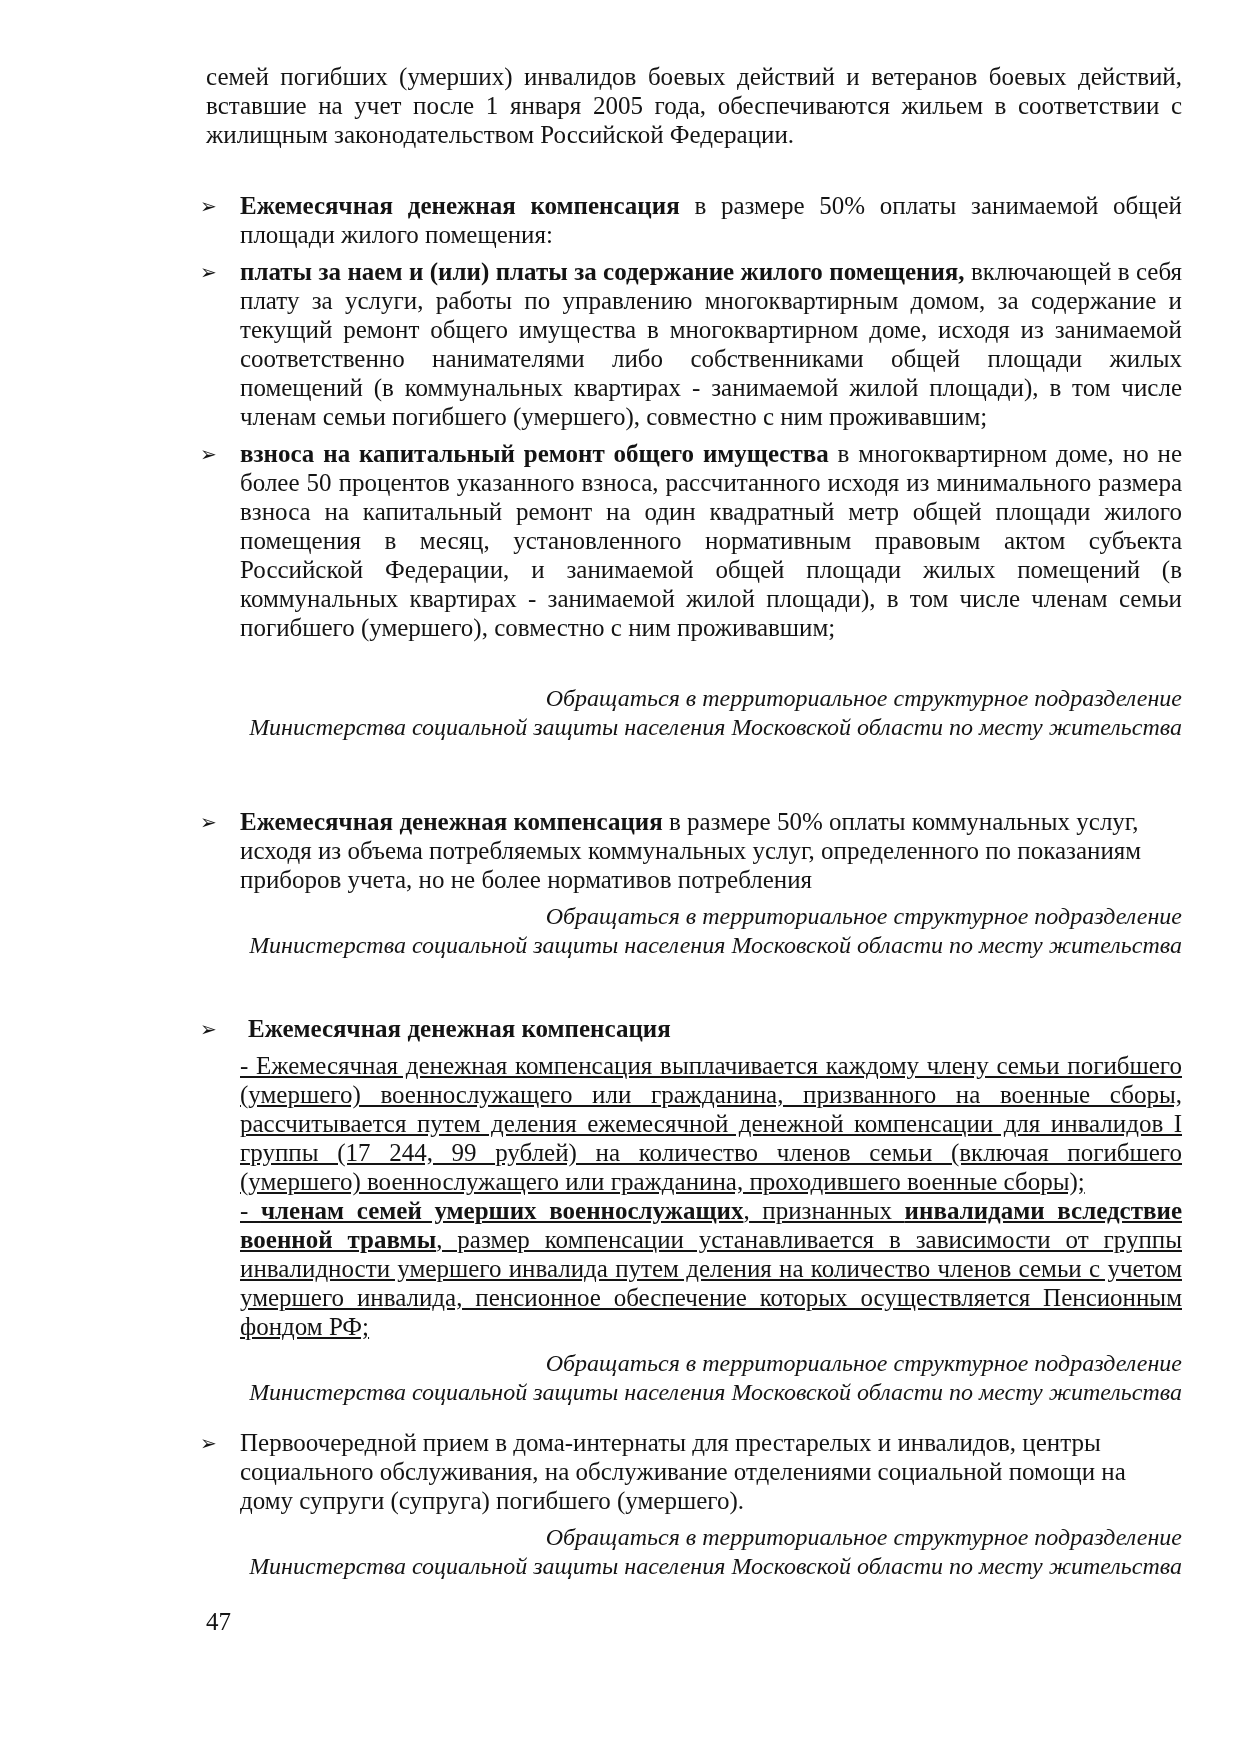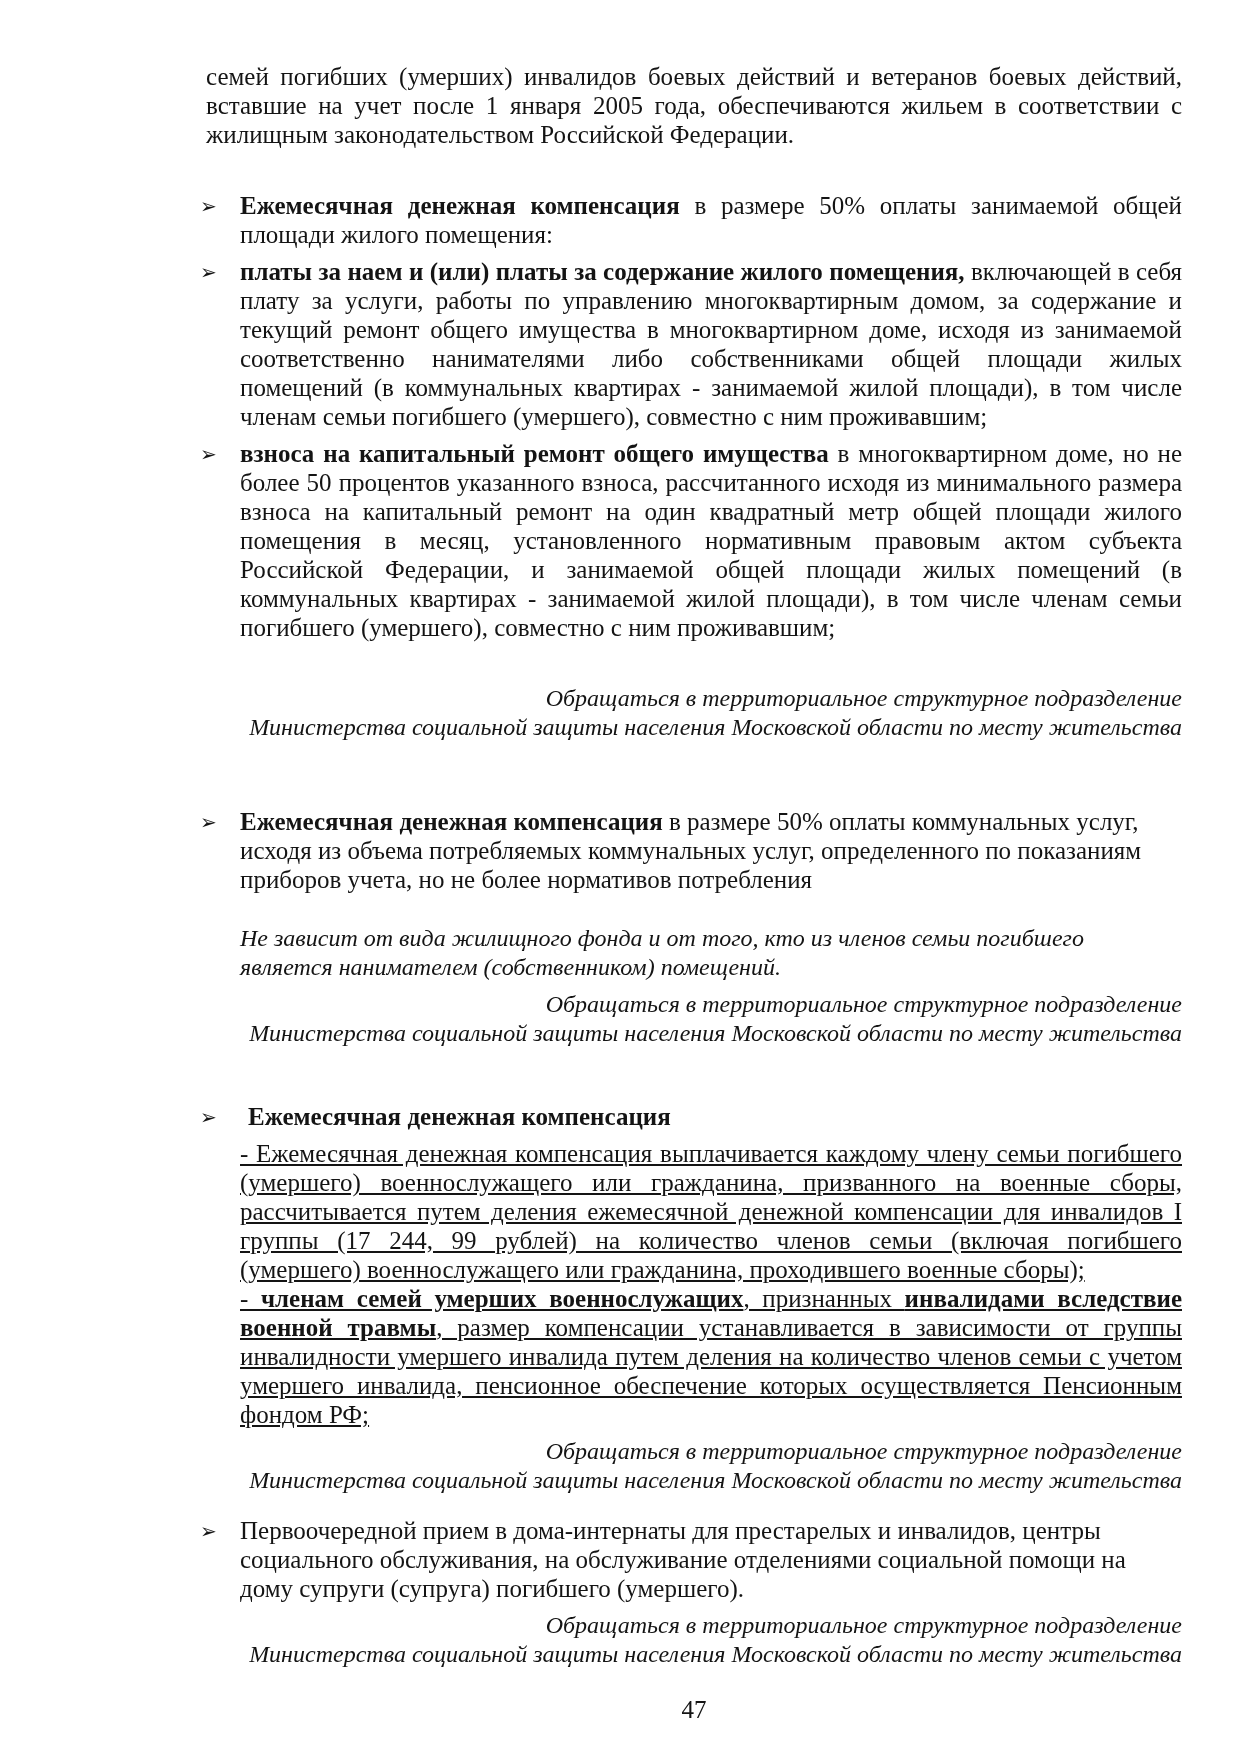"Не зависит от вида жилищного" div.note { html: <div> <span>Не зависит от вида жилищного фонда и от того, кто из членов семьи погибшего</span> <span>является нанимателем (собственником) помещений.</span> </div> -> none }
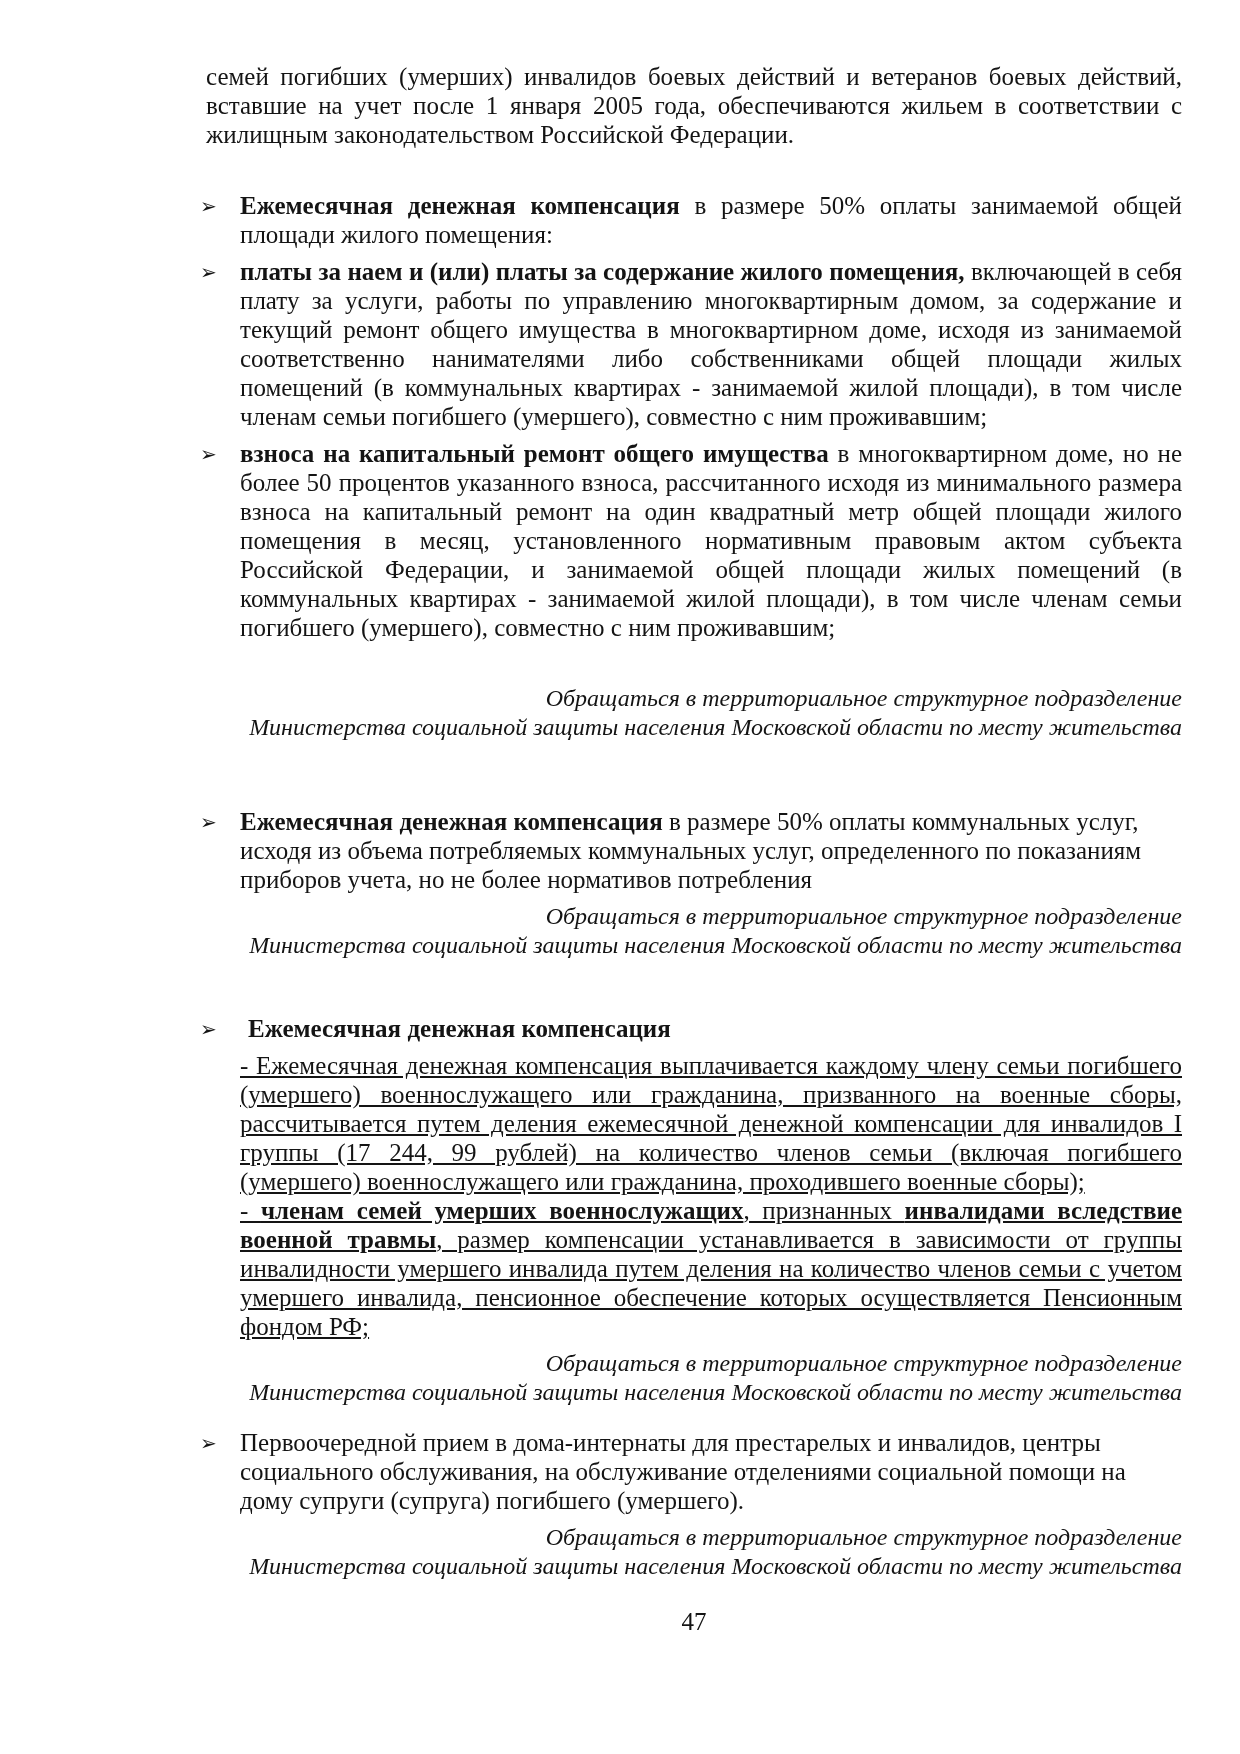"47" .pageno { text-align: center -> left }
